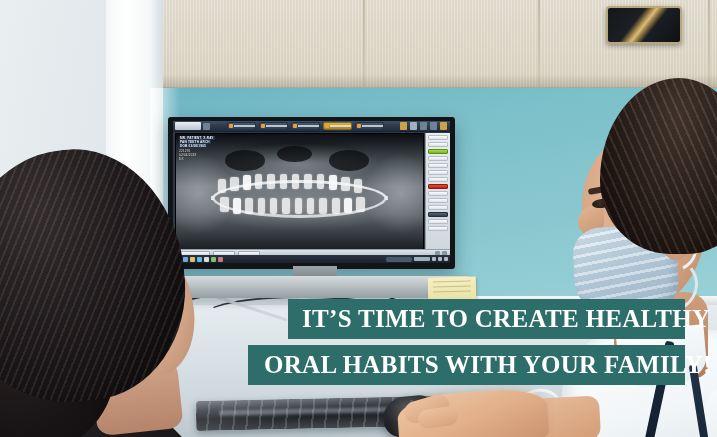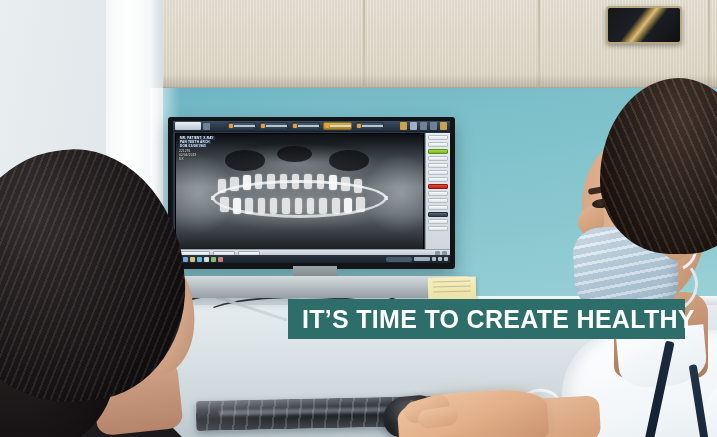"IT’S TIME TO CREATE HEALTHY" .banner span { font-family: none -> Liberation Serif, serif }
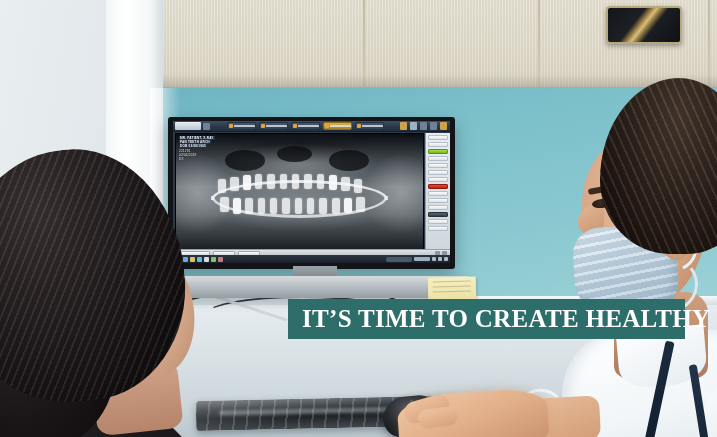"ORAL HABITS WITH YOUR FAMILY!" div.banner { html: none -> <div> <span>ORAL HABITS WITH YOUR FAMILY!</span> </div> }
